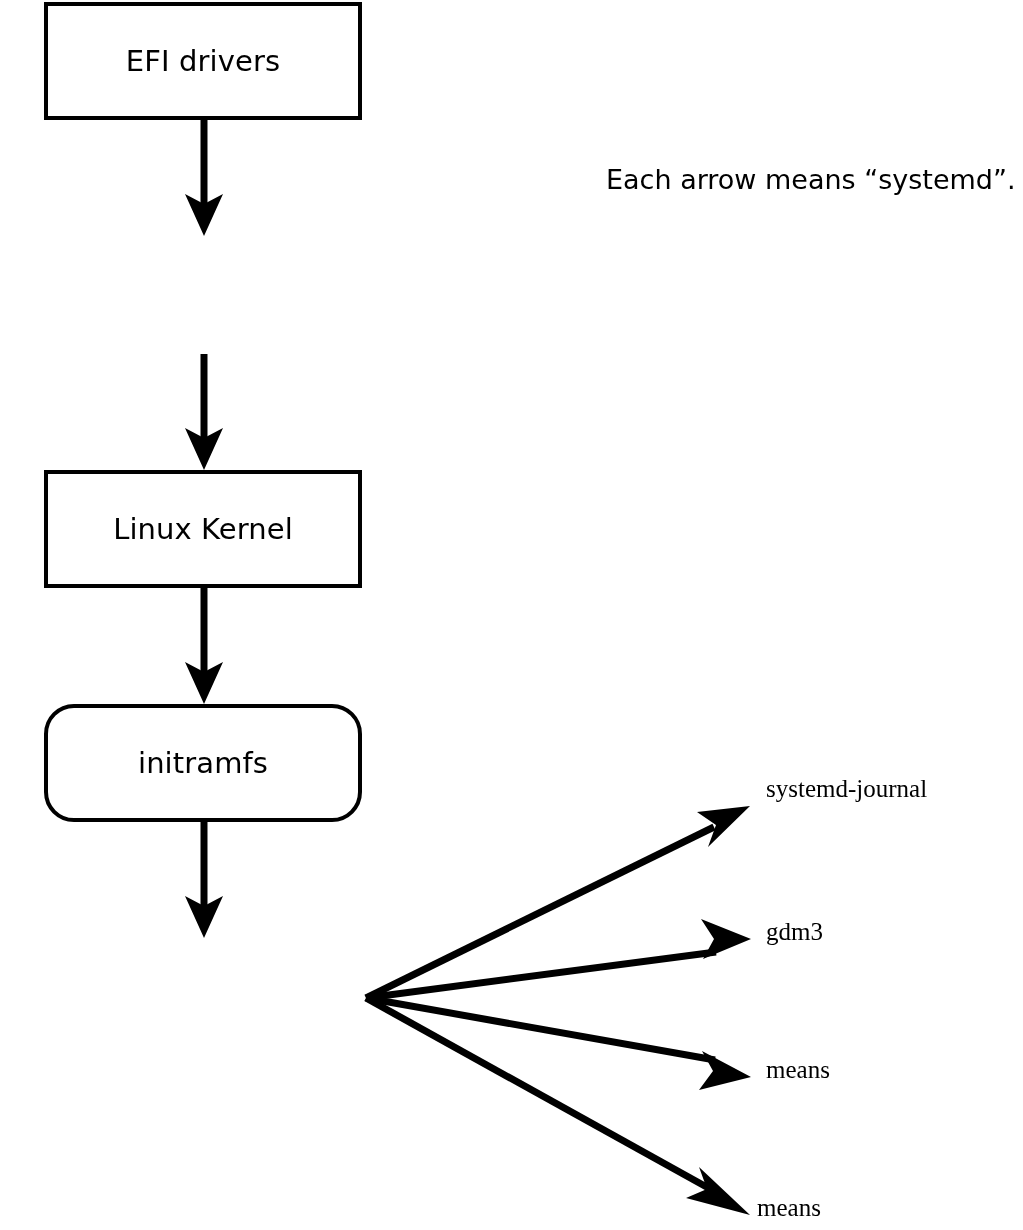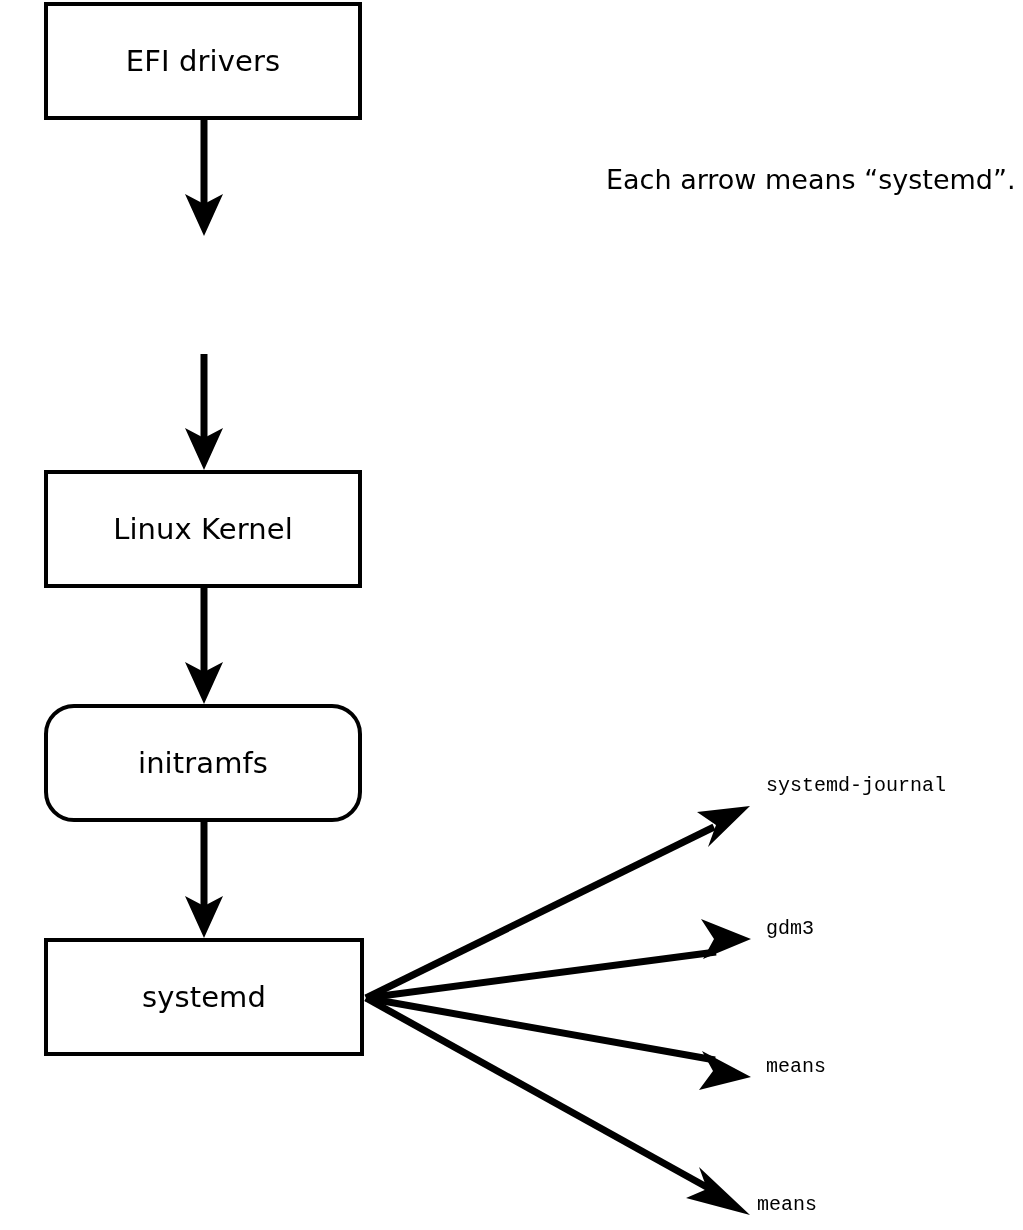"systemd-journal" .service-label { font-family: Liberation Mono, monospace -> Liberation Serif, serif; font-size: 20px -> 25px }
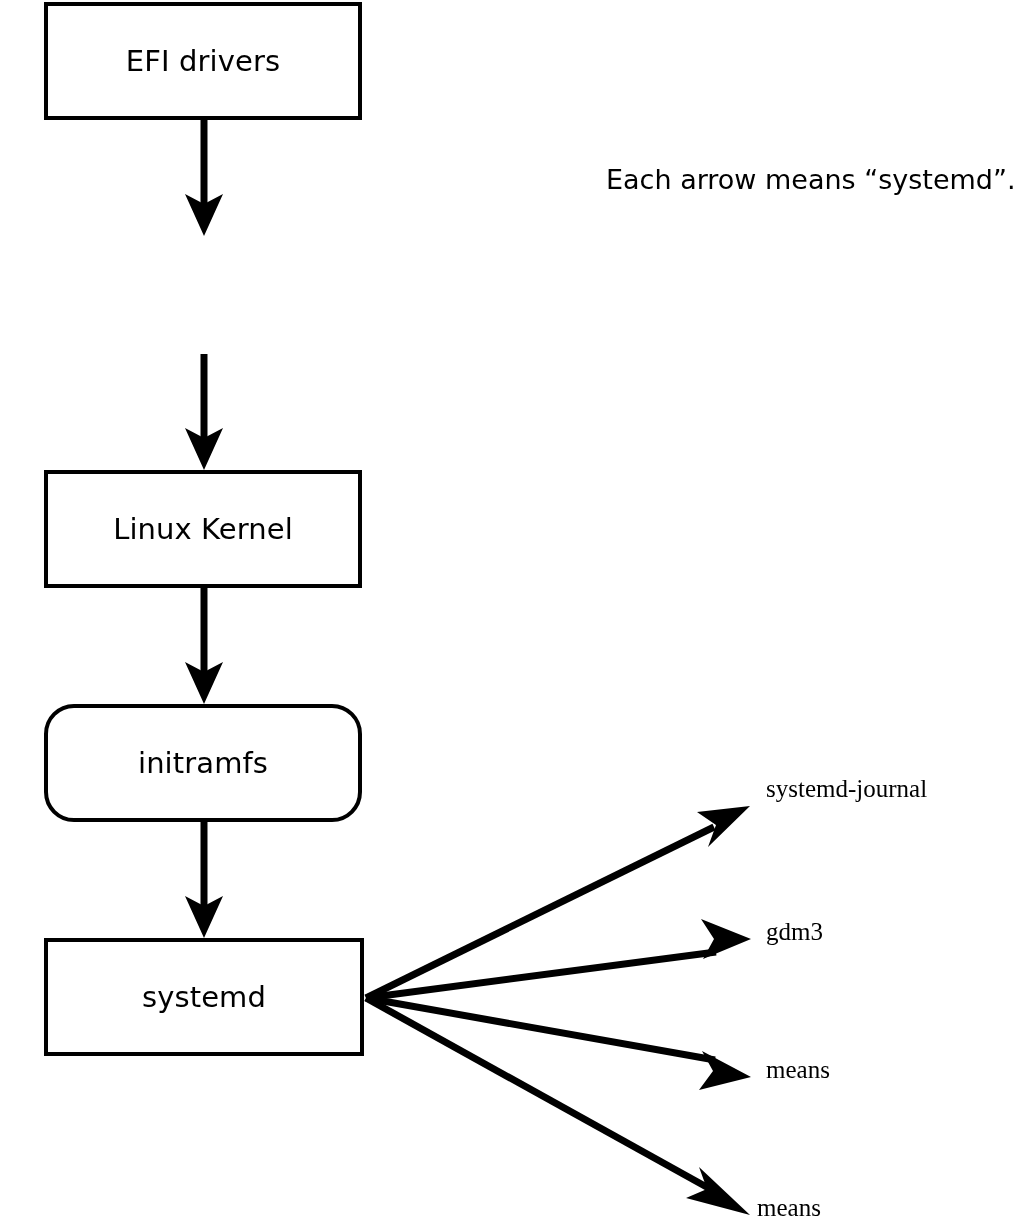"systemd" div.stage-box { html: <div> <span>systemd</span> </div> -> none }
